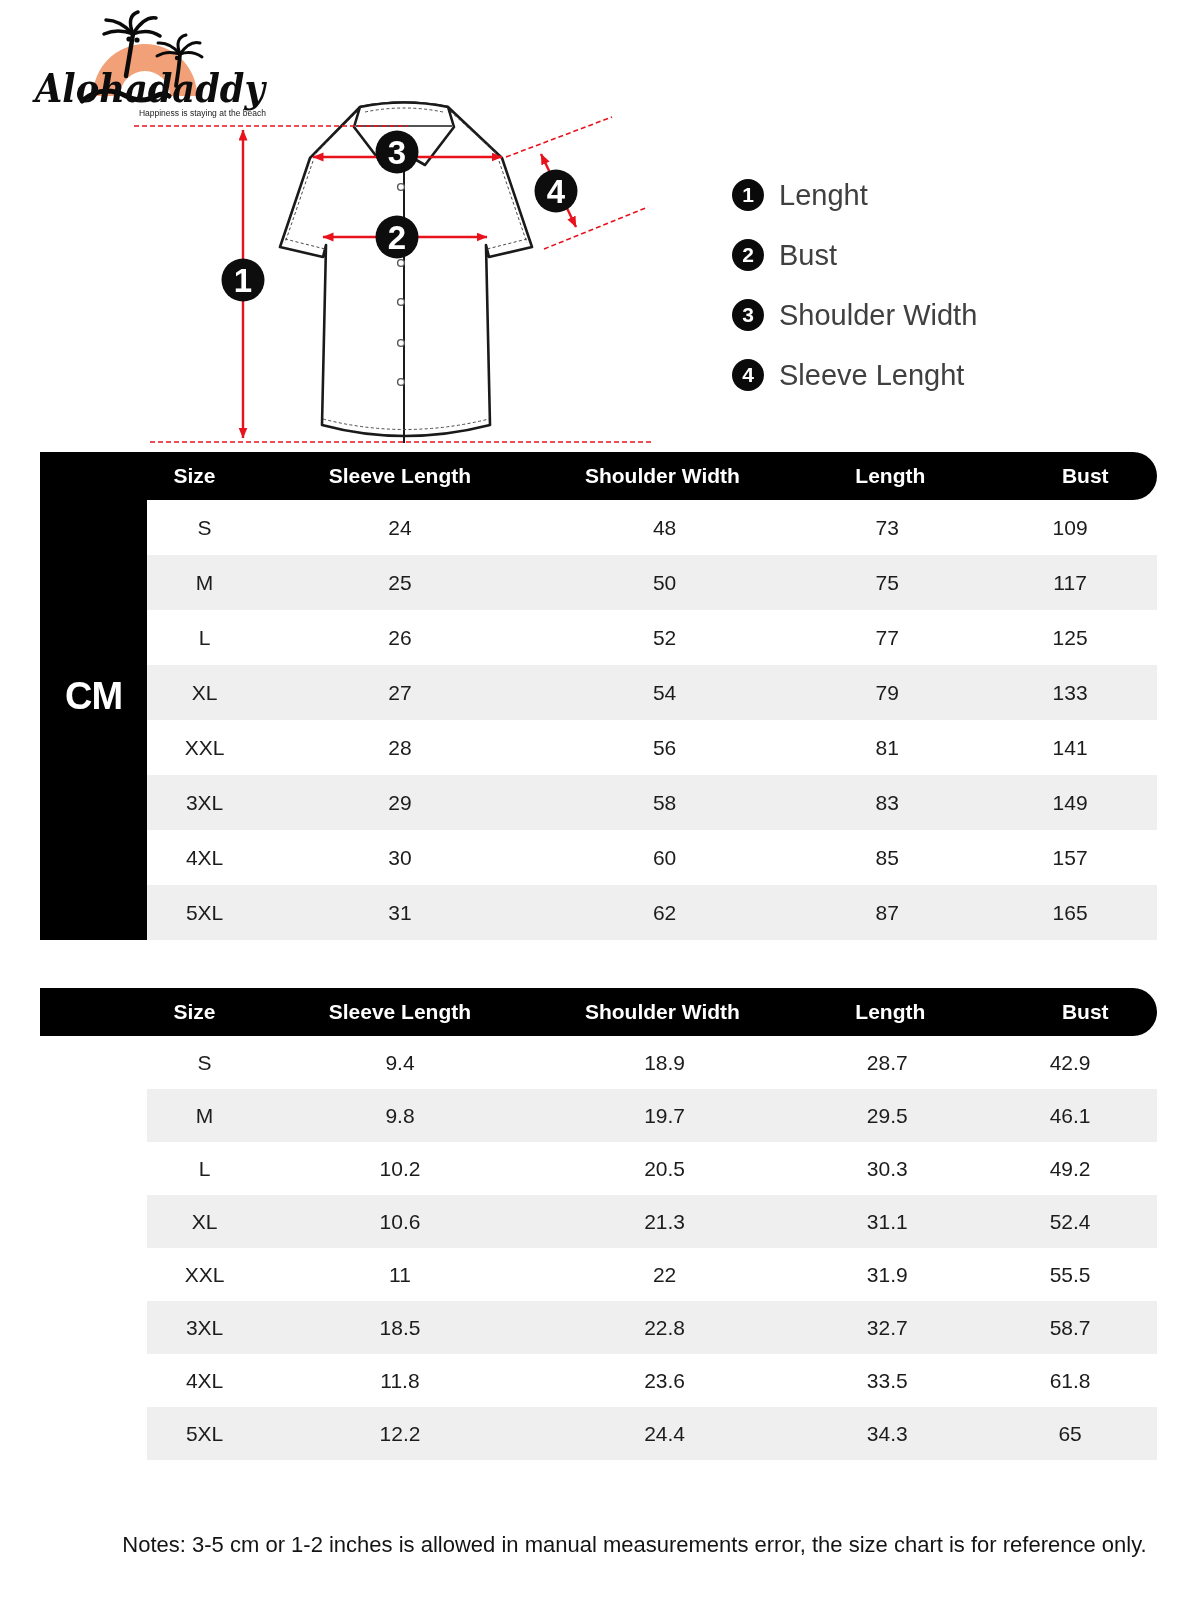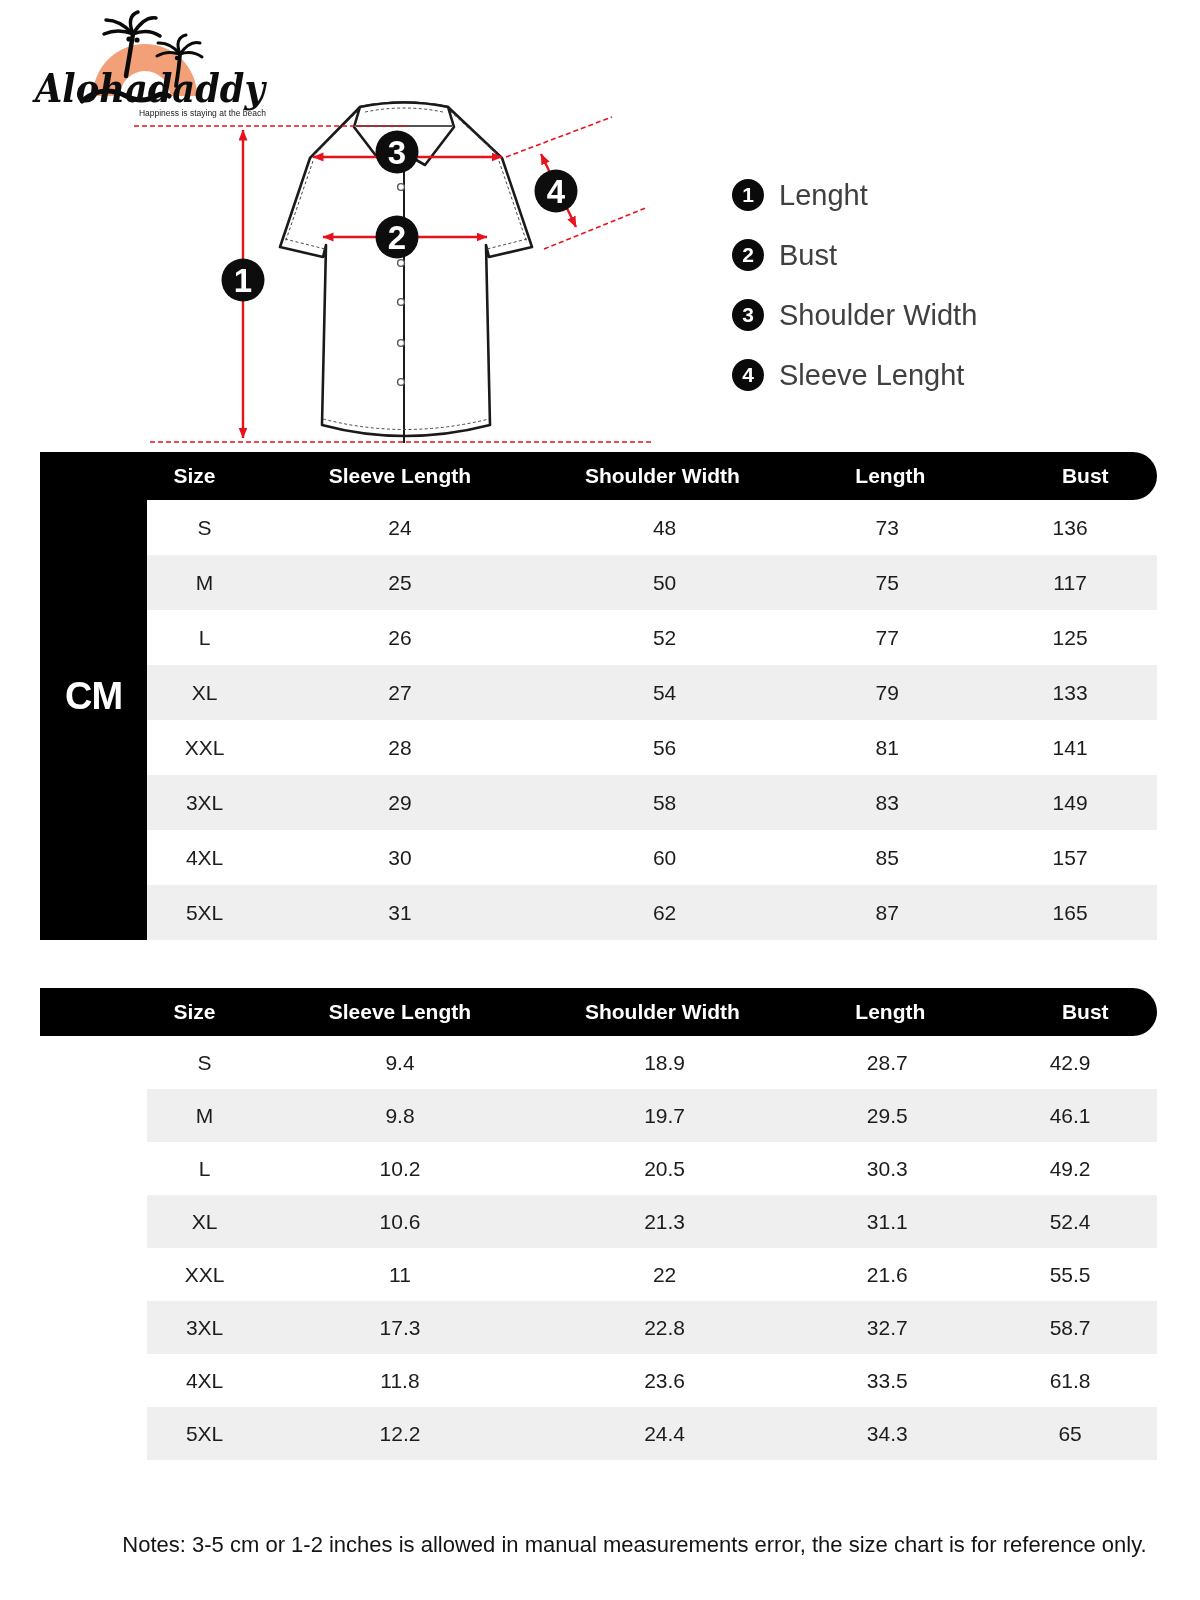"136" span.cell { text: 136 -> 109 }
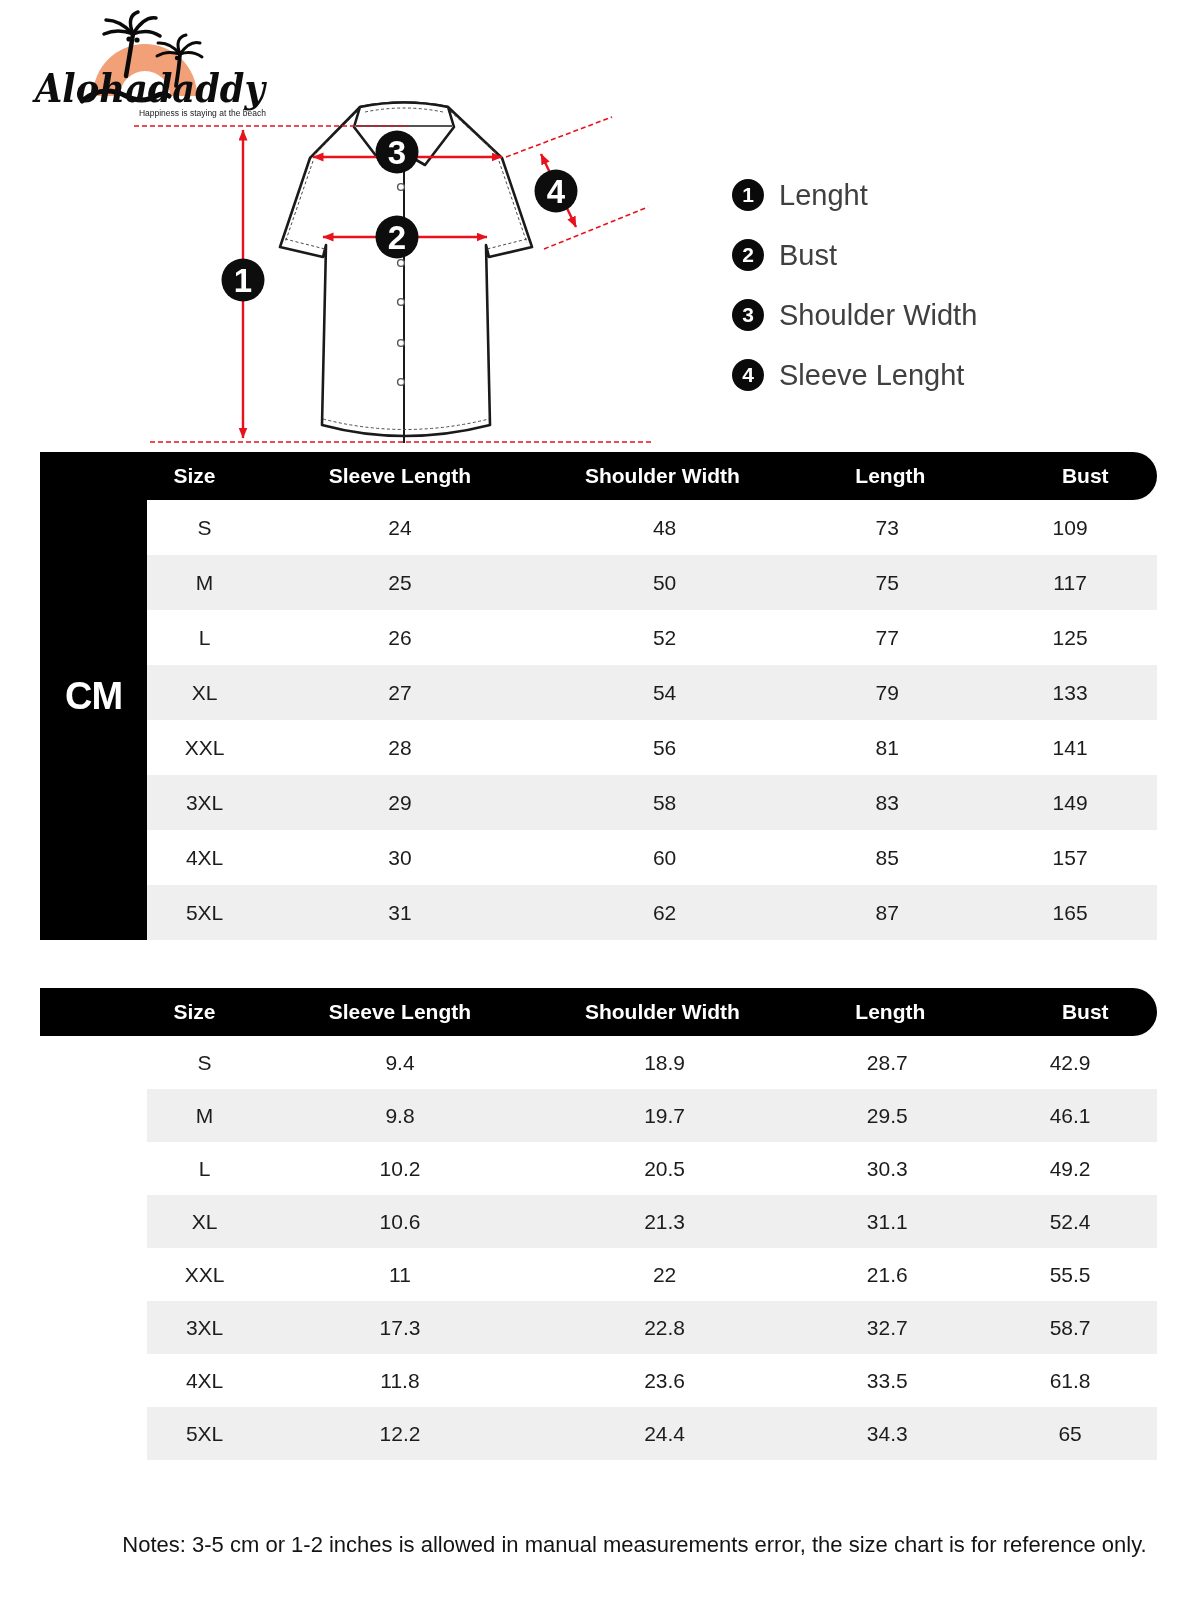"21.6" span.cell { text: 21.6 -> 31.9 }
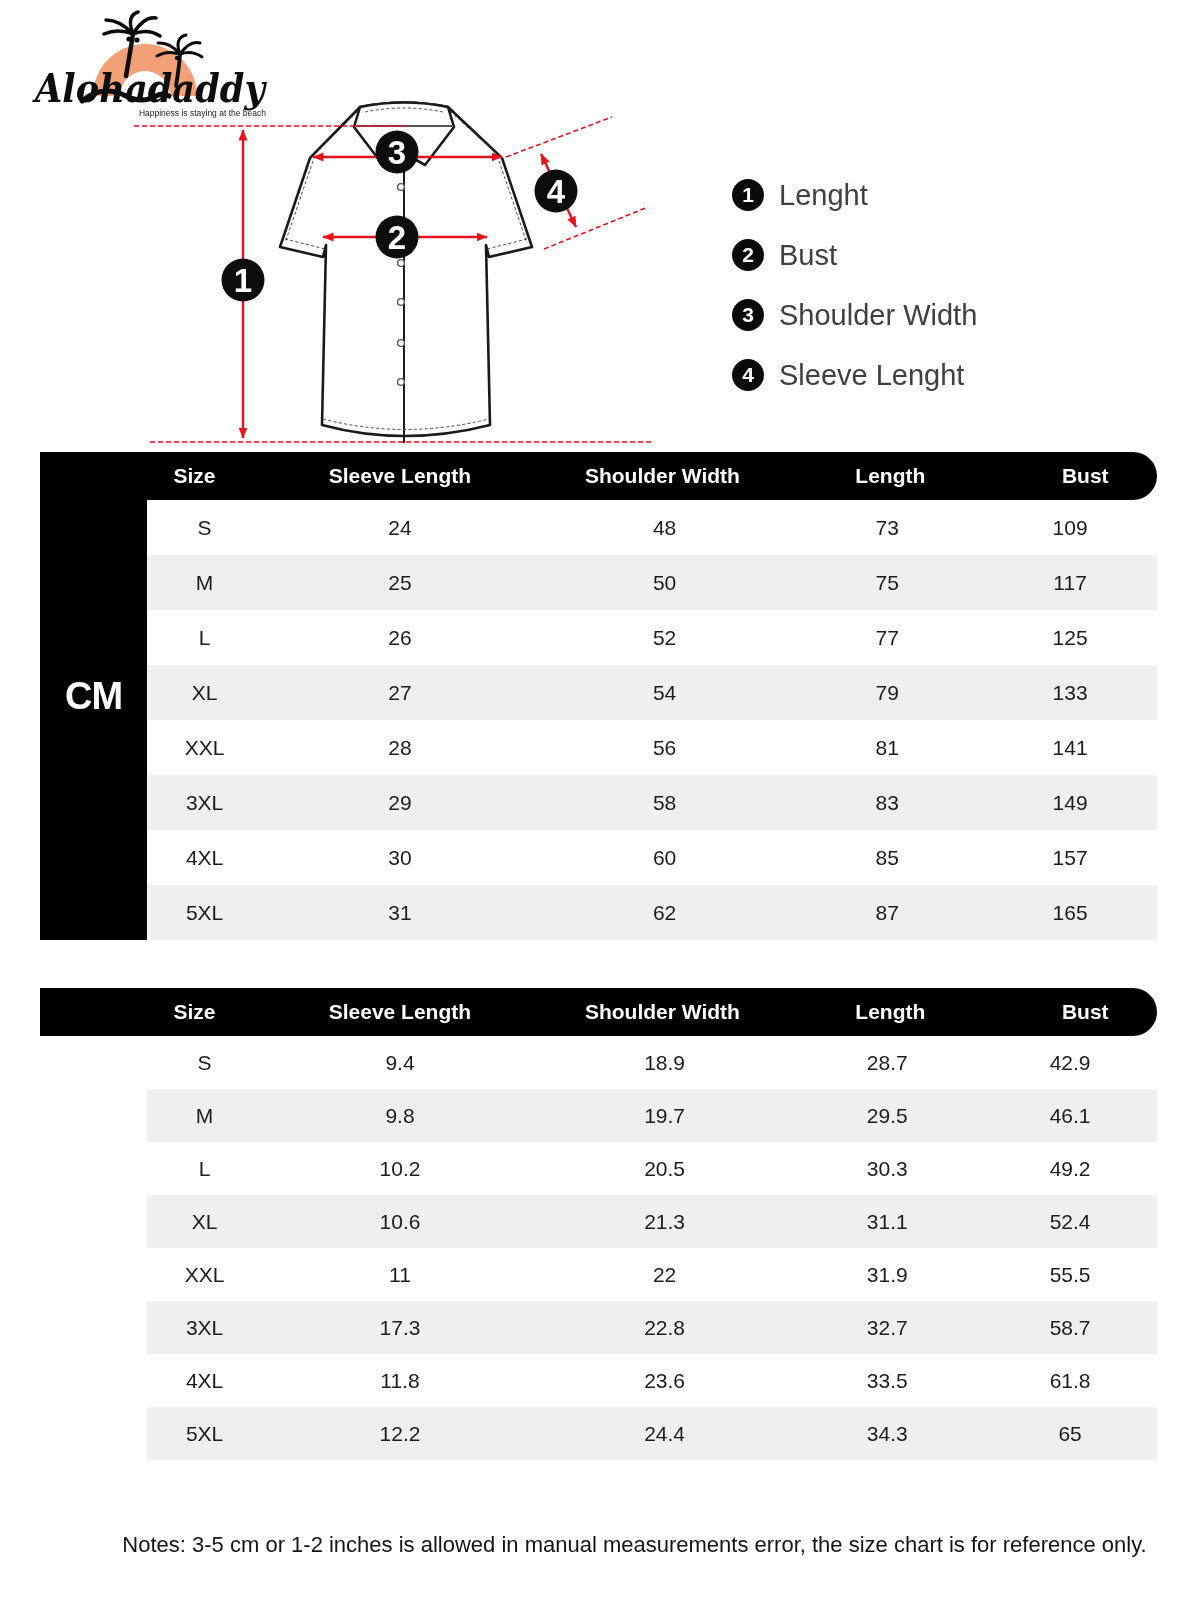"17.3" span.cell { text: 17.3 -> 18.5 }
